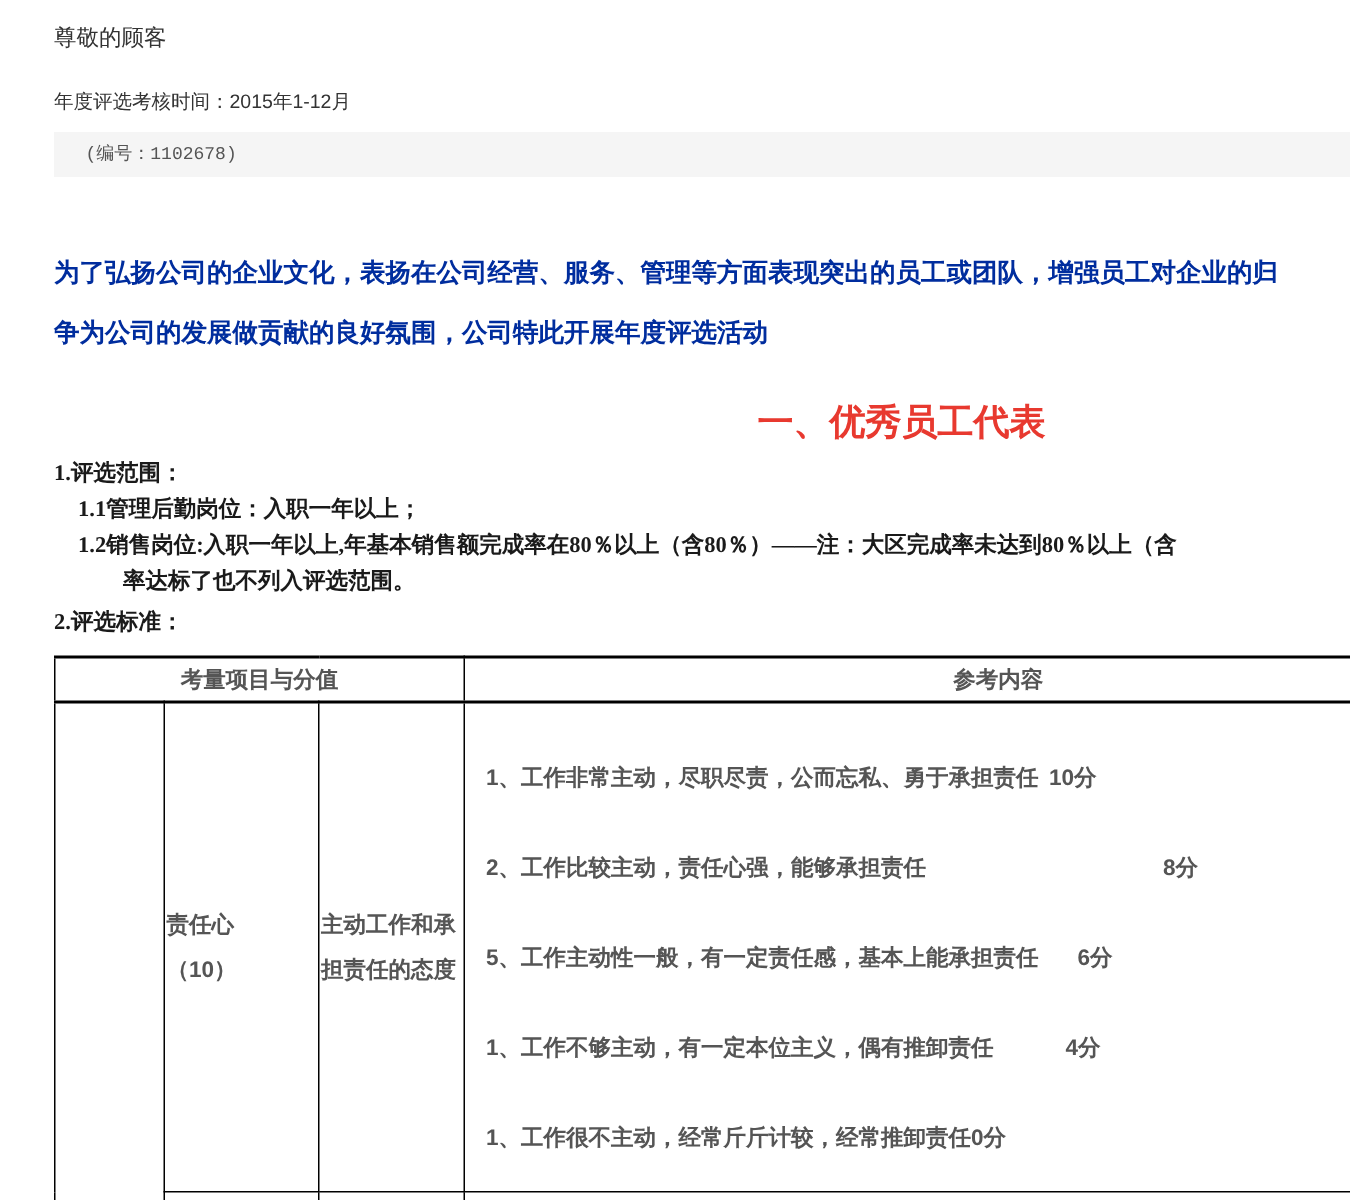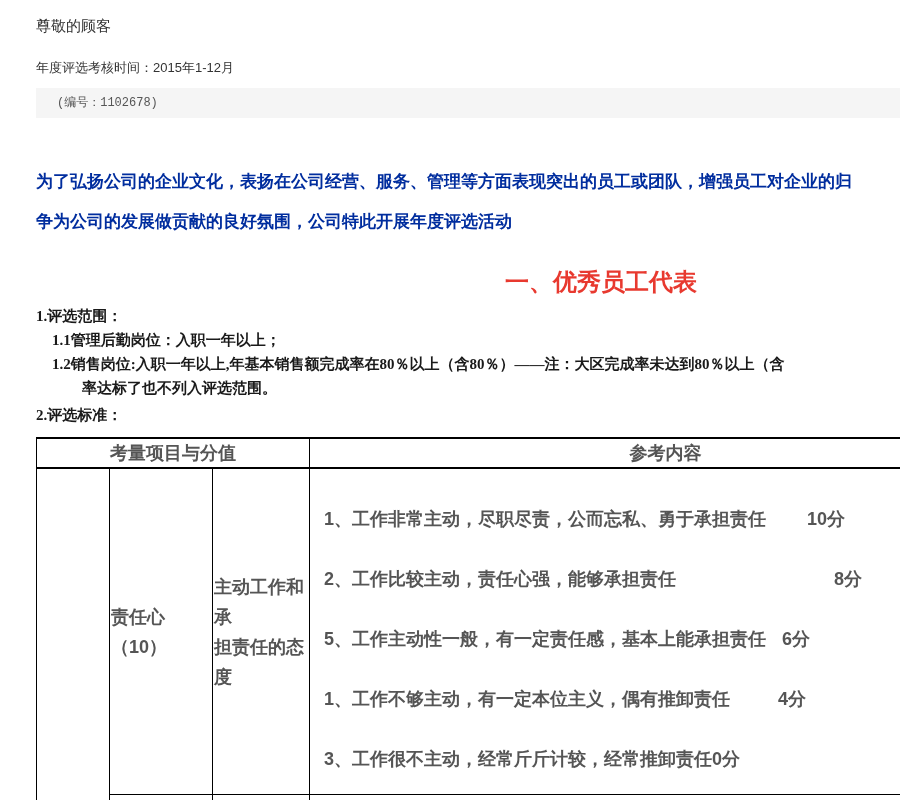"考量项目与分值" .eval-table td { font-size: 18px -> 15px }
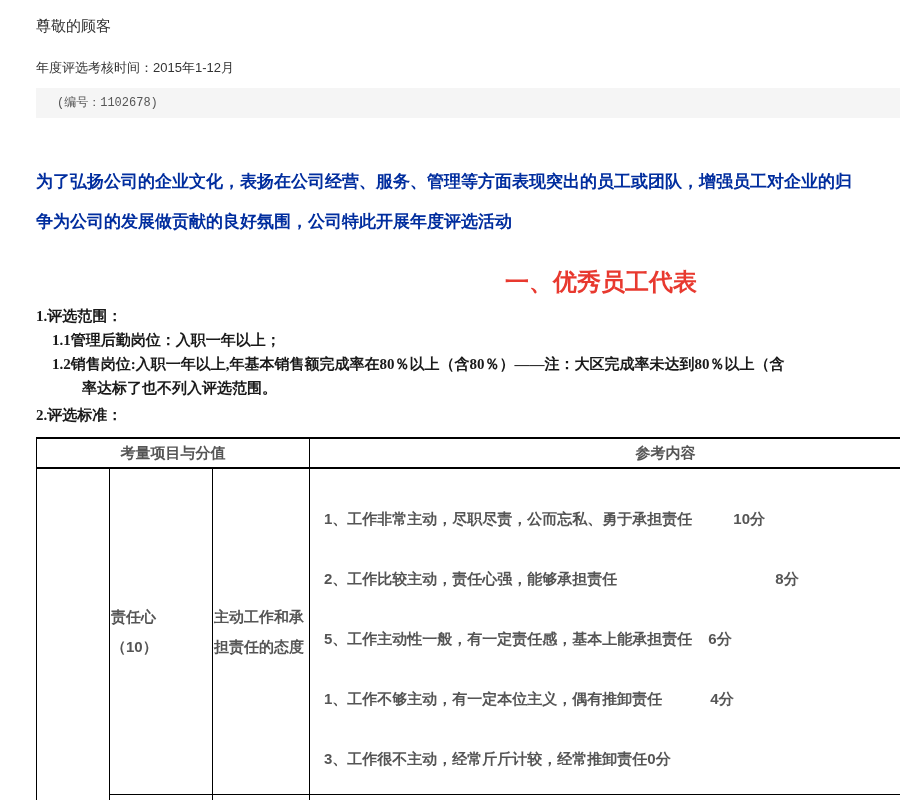"10分" .crit-line .score.g1 { margin-left: 41px -> 7px }
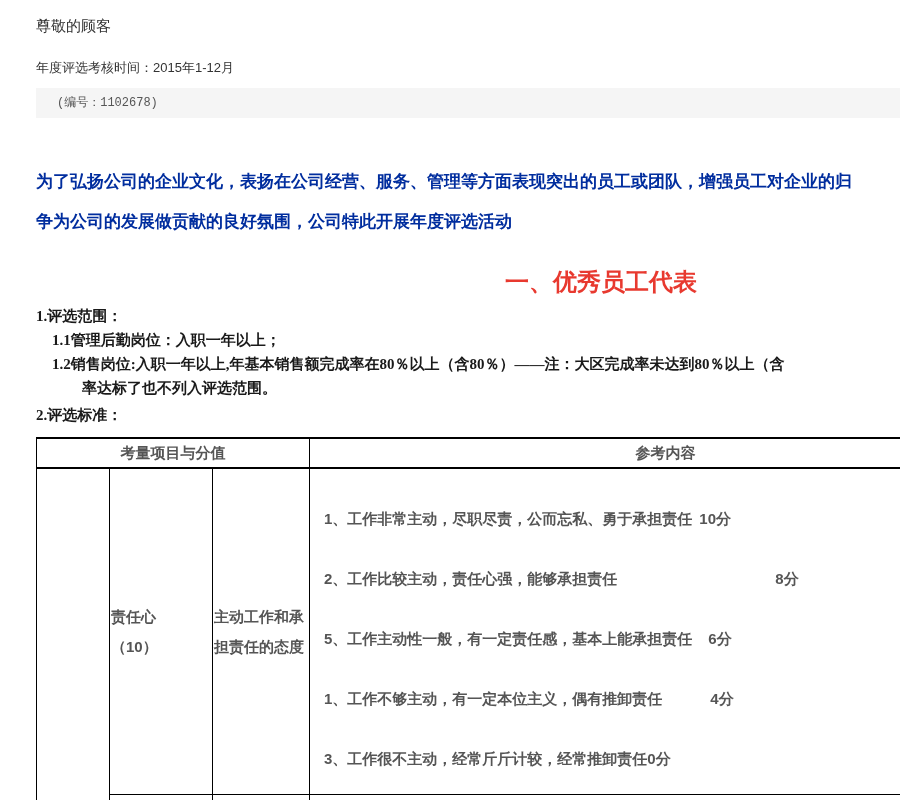"6分" .crit-line .score.g3 { margin-left: 16px -> 26px }
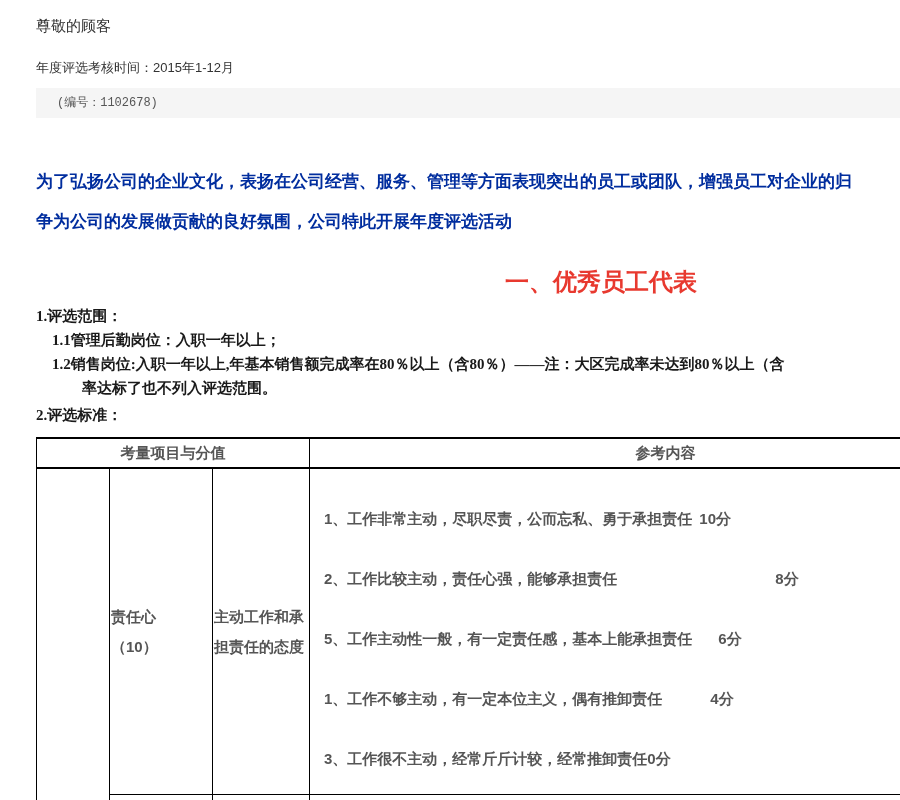"3、工作很不主动，经常斤斤计较，经常推卸责任" span { text: 3 -> 1 }
